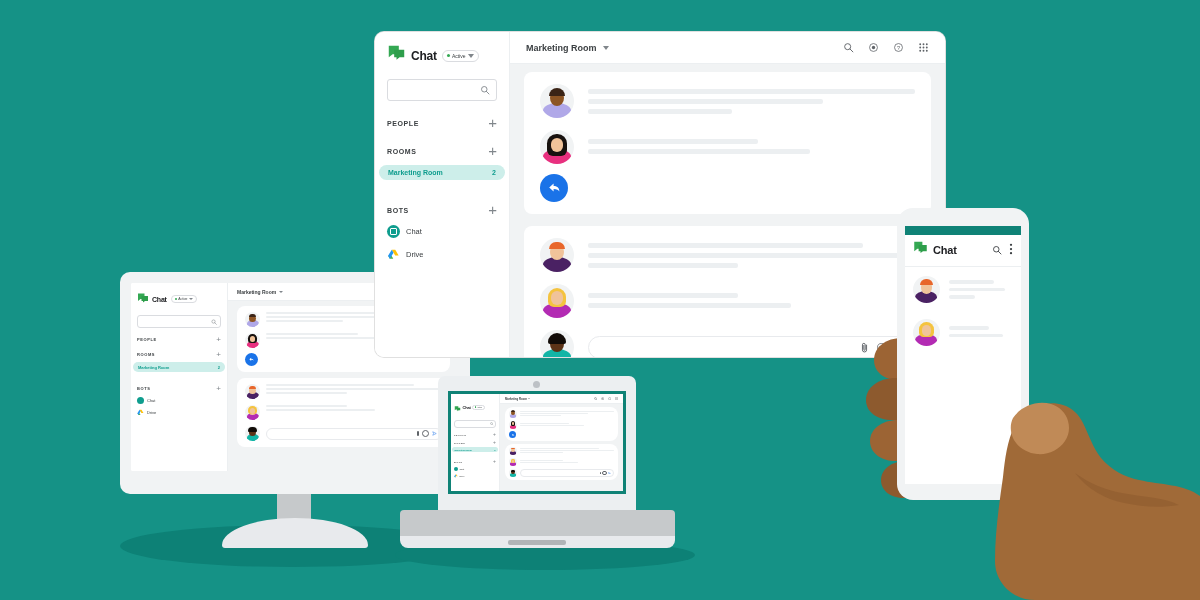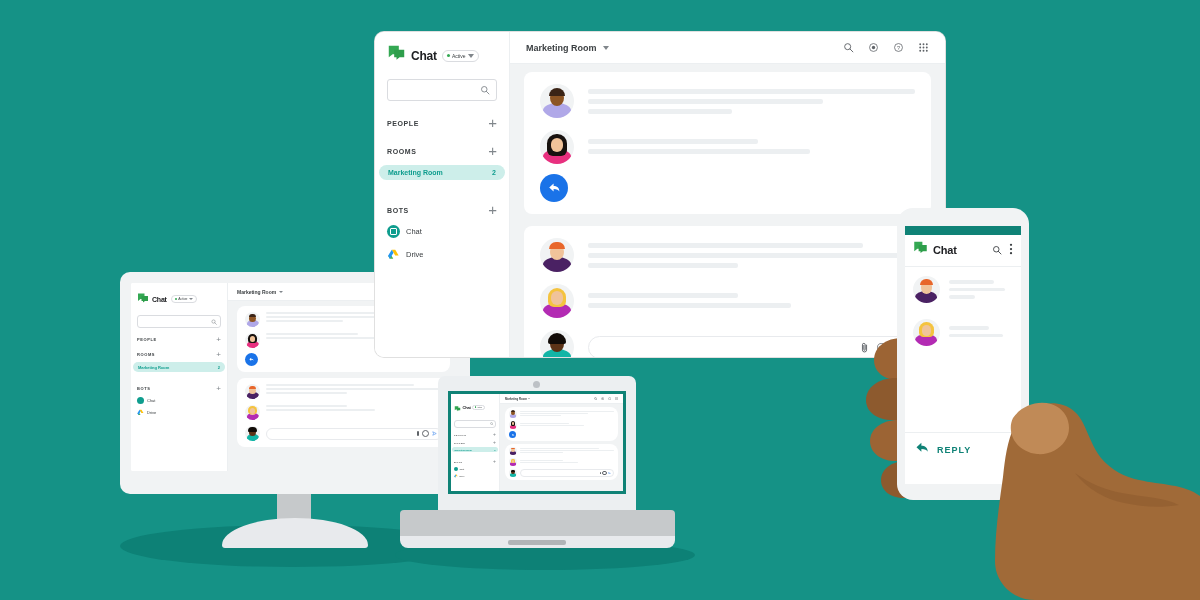"REPLY" div { html: <div> <span> <svg> <path></path> </svg> </span> <span>REPLY</span> </div> -> none }
